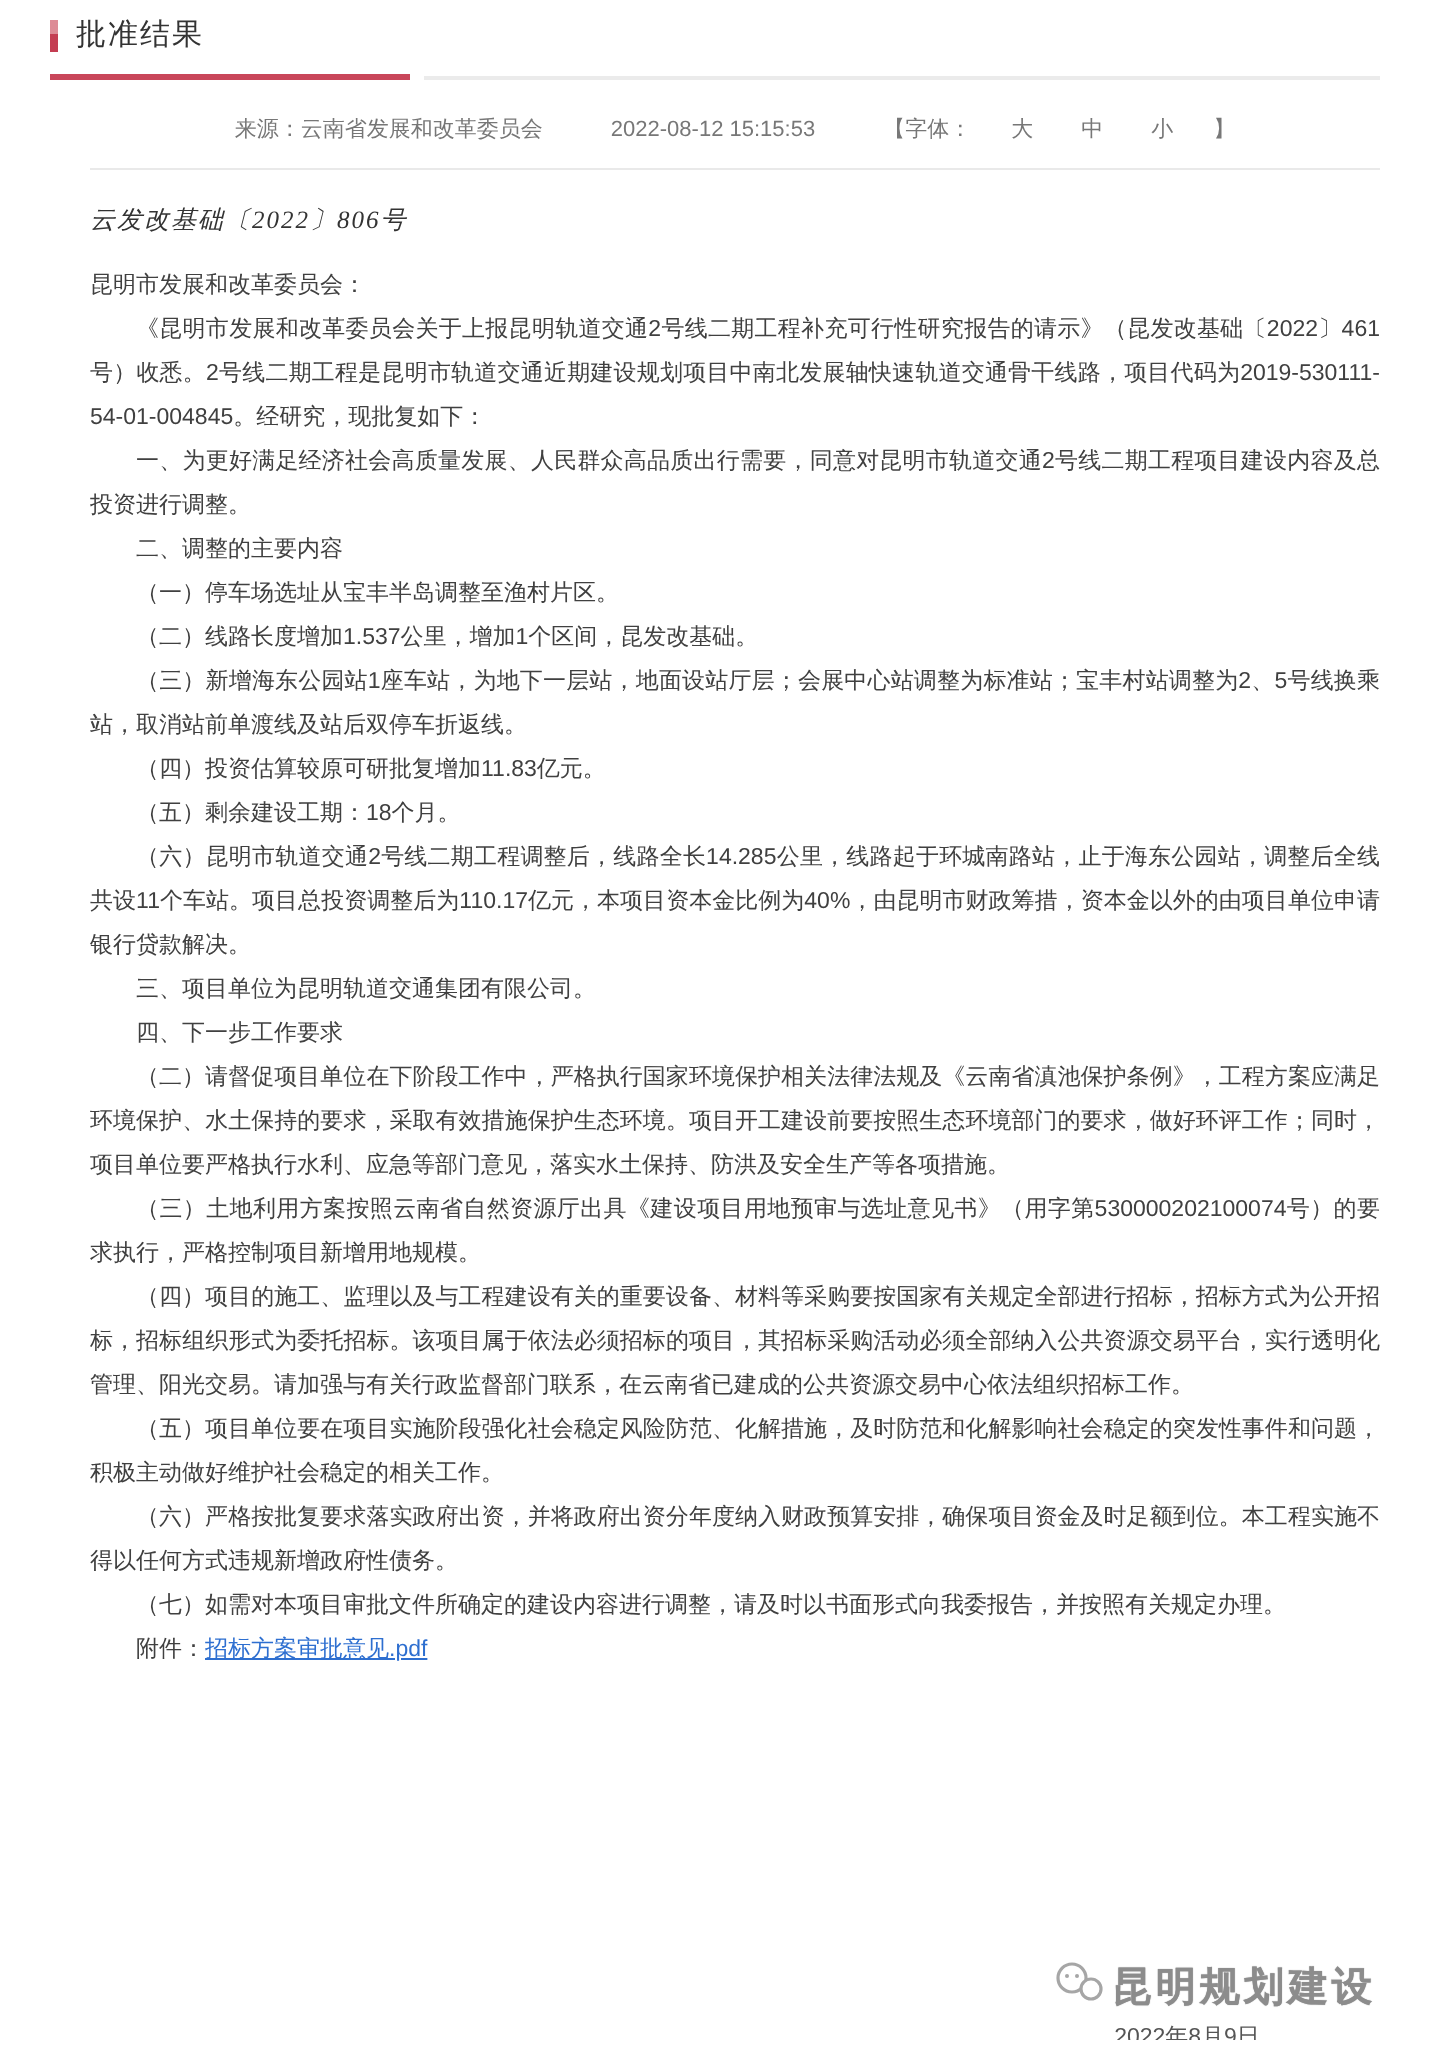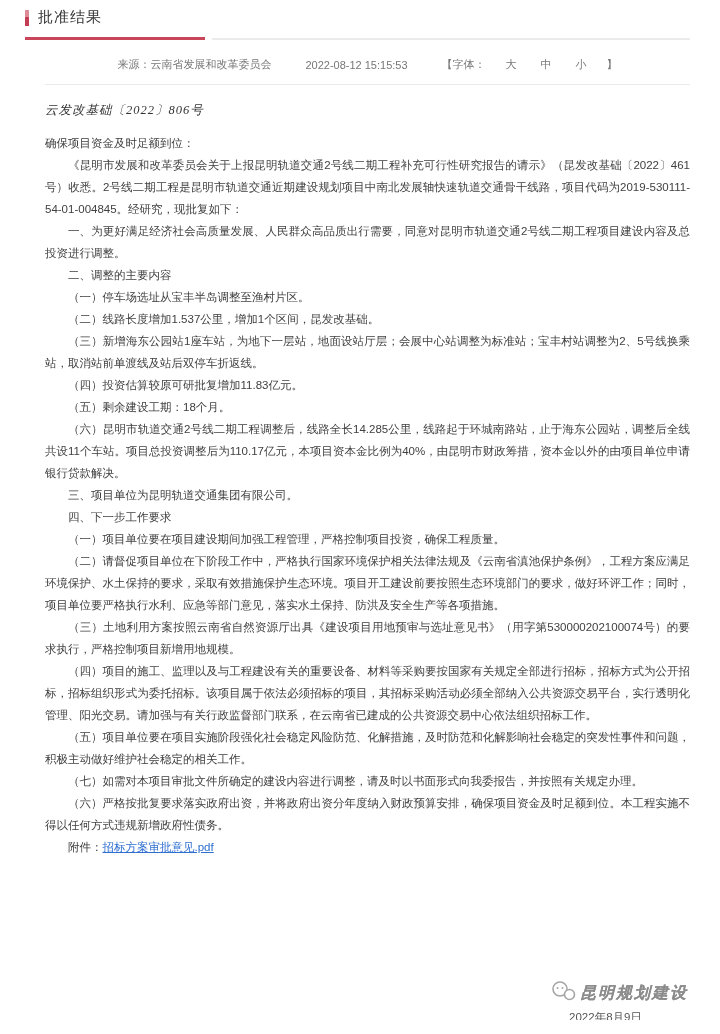"确保项目资金及时足额到位：" p.salutation { text: 确保项目资金及时足额到位 -> 昆明市发展和改革委员会 }
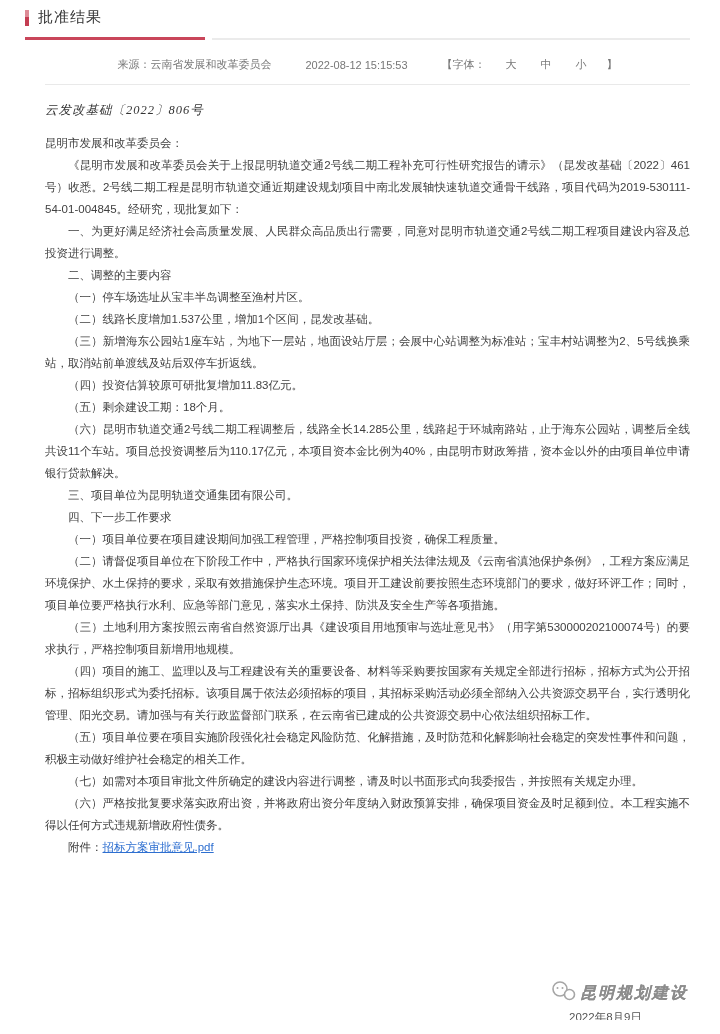"（一）项目单位要在项目建设期间加强工程管理，严格控制项目投资，确保工程质量。" p.indent { html: <p>（一）项目单位要在项目建设期间加强工程管理，严格控制项目投资，确保工程质量。</p> -> none }
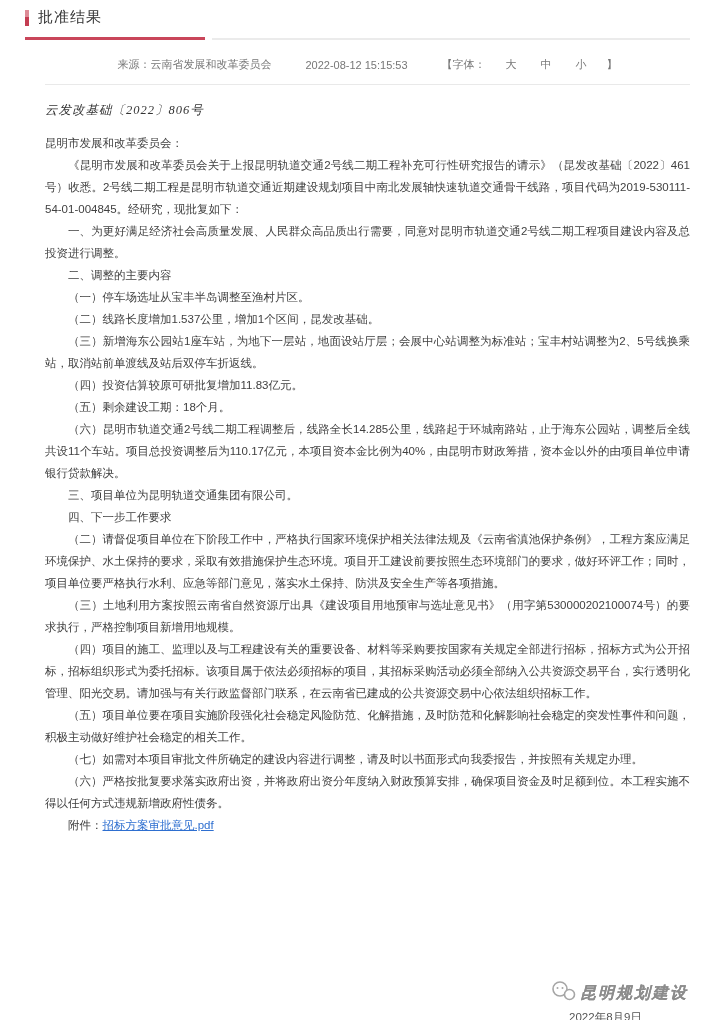"（七）如需对本项目审批文件所确定的建设内容进行调整，请及时以书面形式向我委报告，" p.indent { order: before "（六）严格按批复要求落实政府出资，并将政府出资分年度纳入财政预算安排，确保项目资" -> after "（六）严格按批复要求落实政府出资，并将政府出资分年度纳入财政预算安排，确保项目资" }
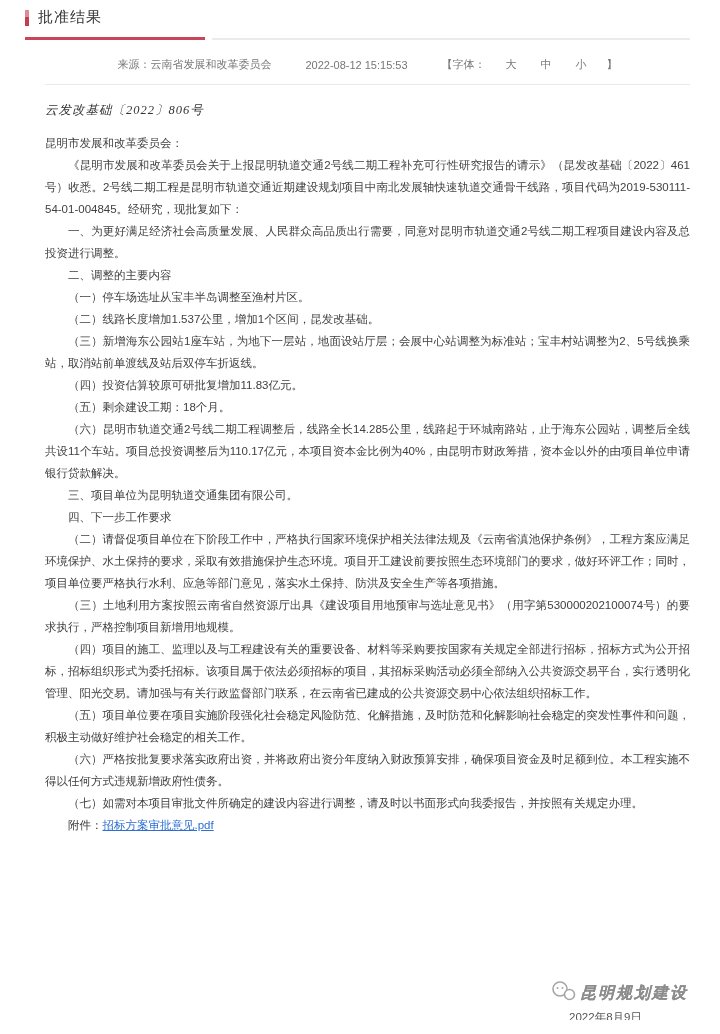"昆明规划建设" .brand-text { font-size: 16px -> 20px; font-style: italic -> none }
